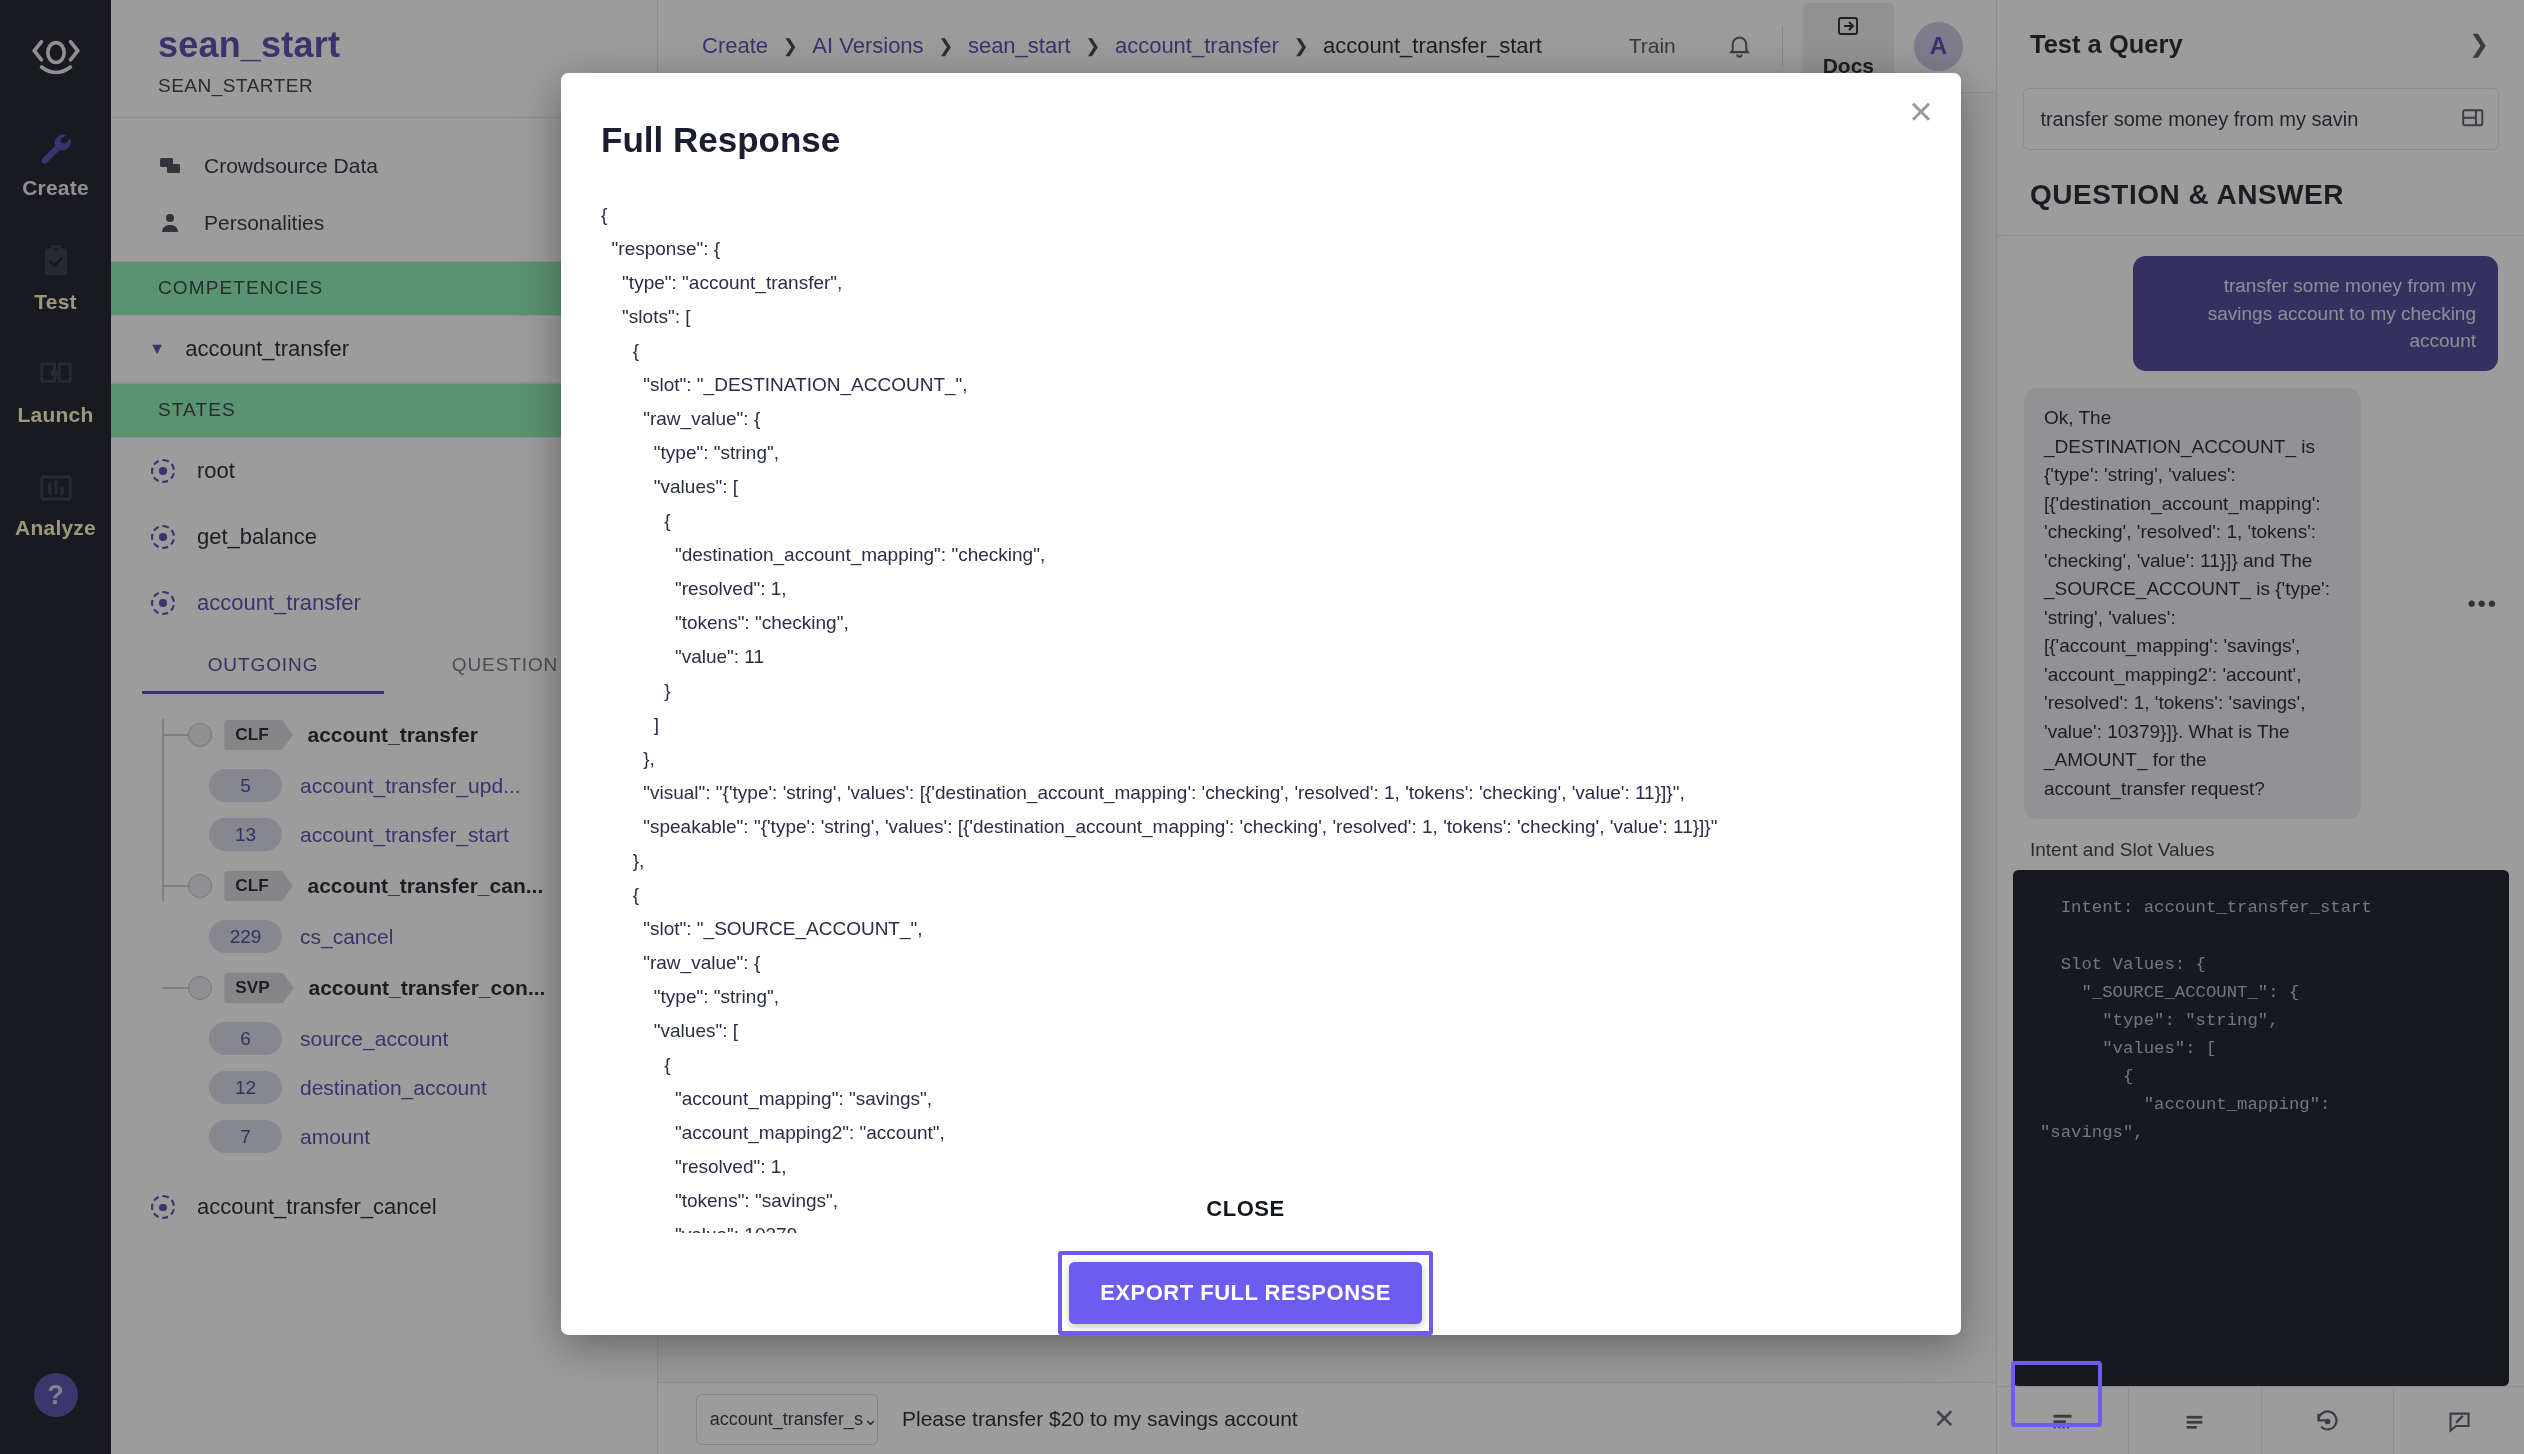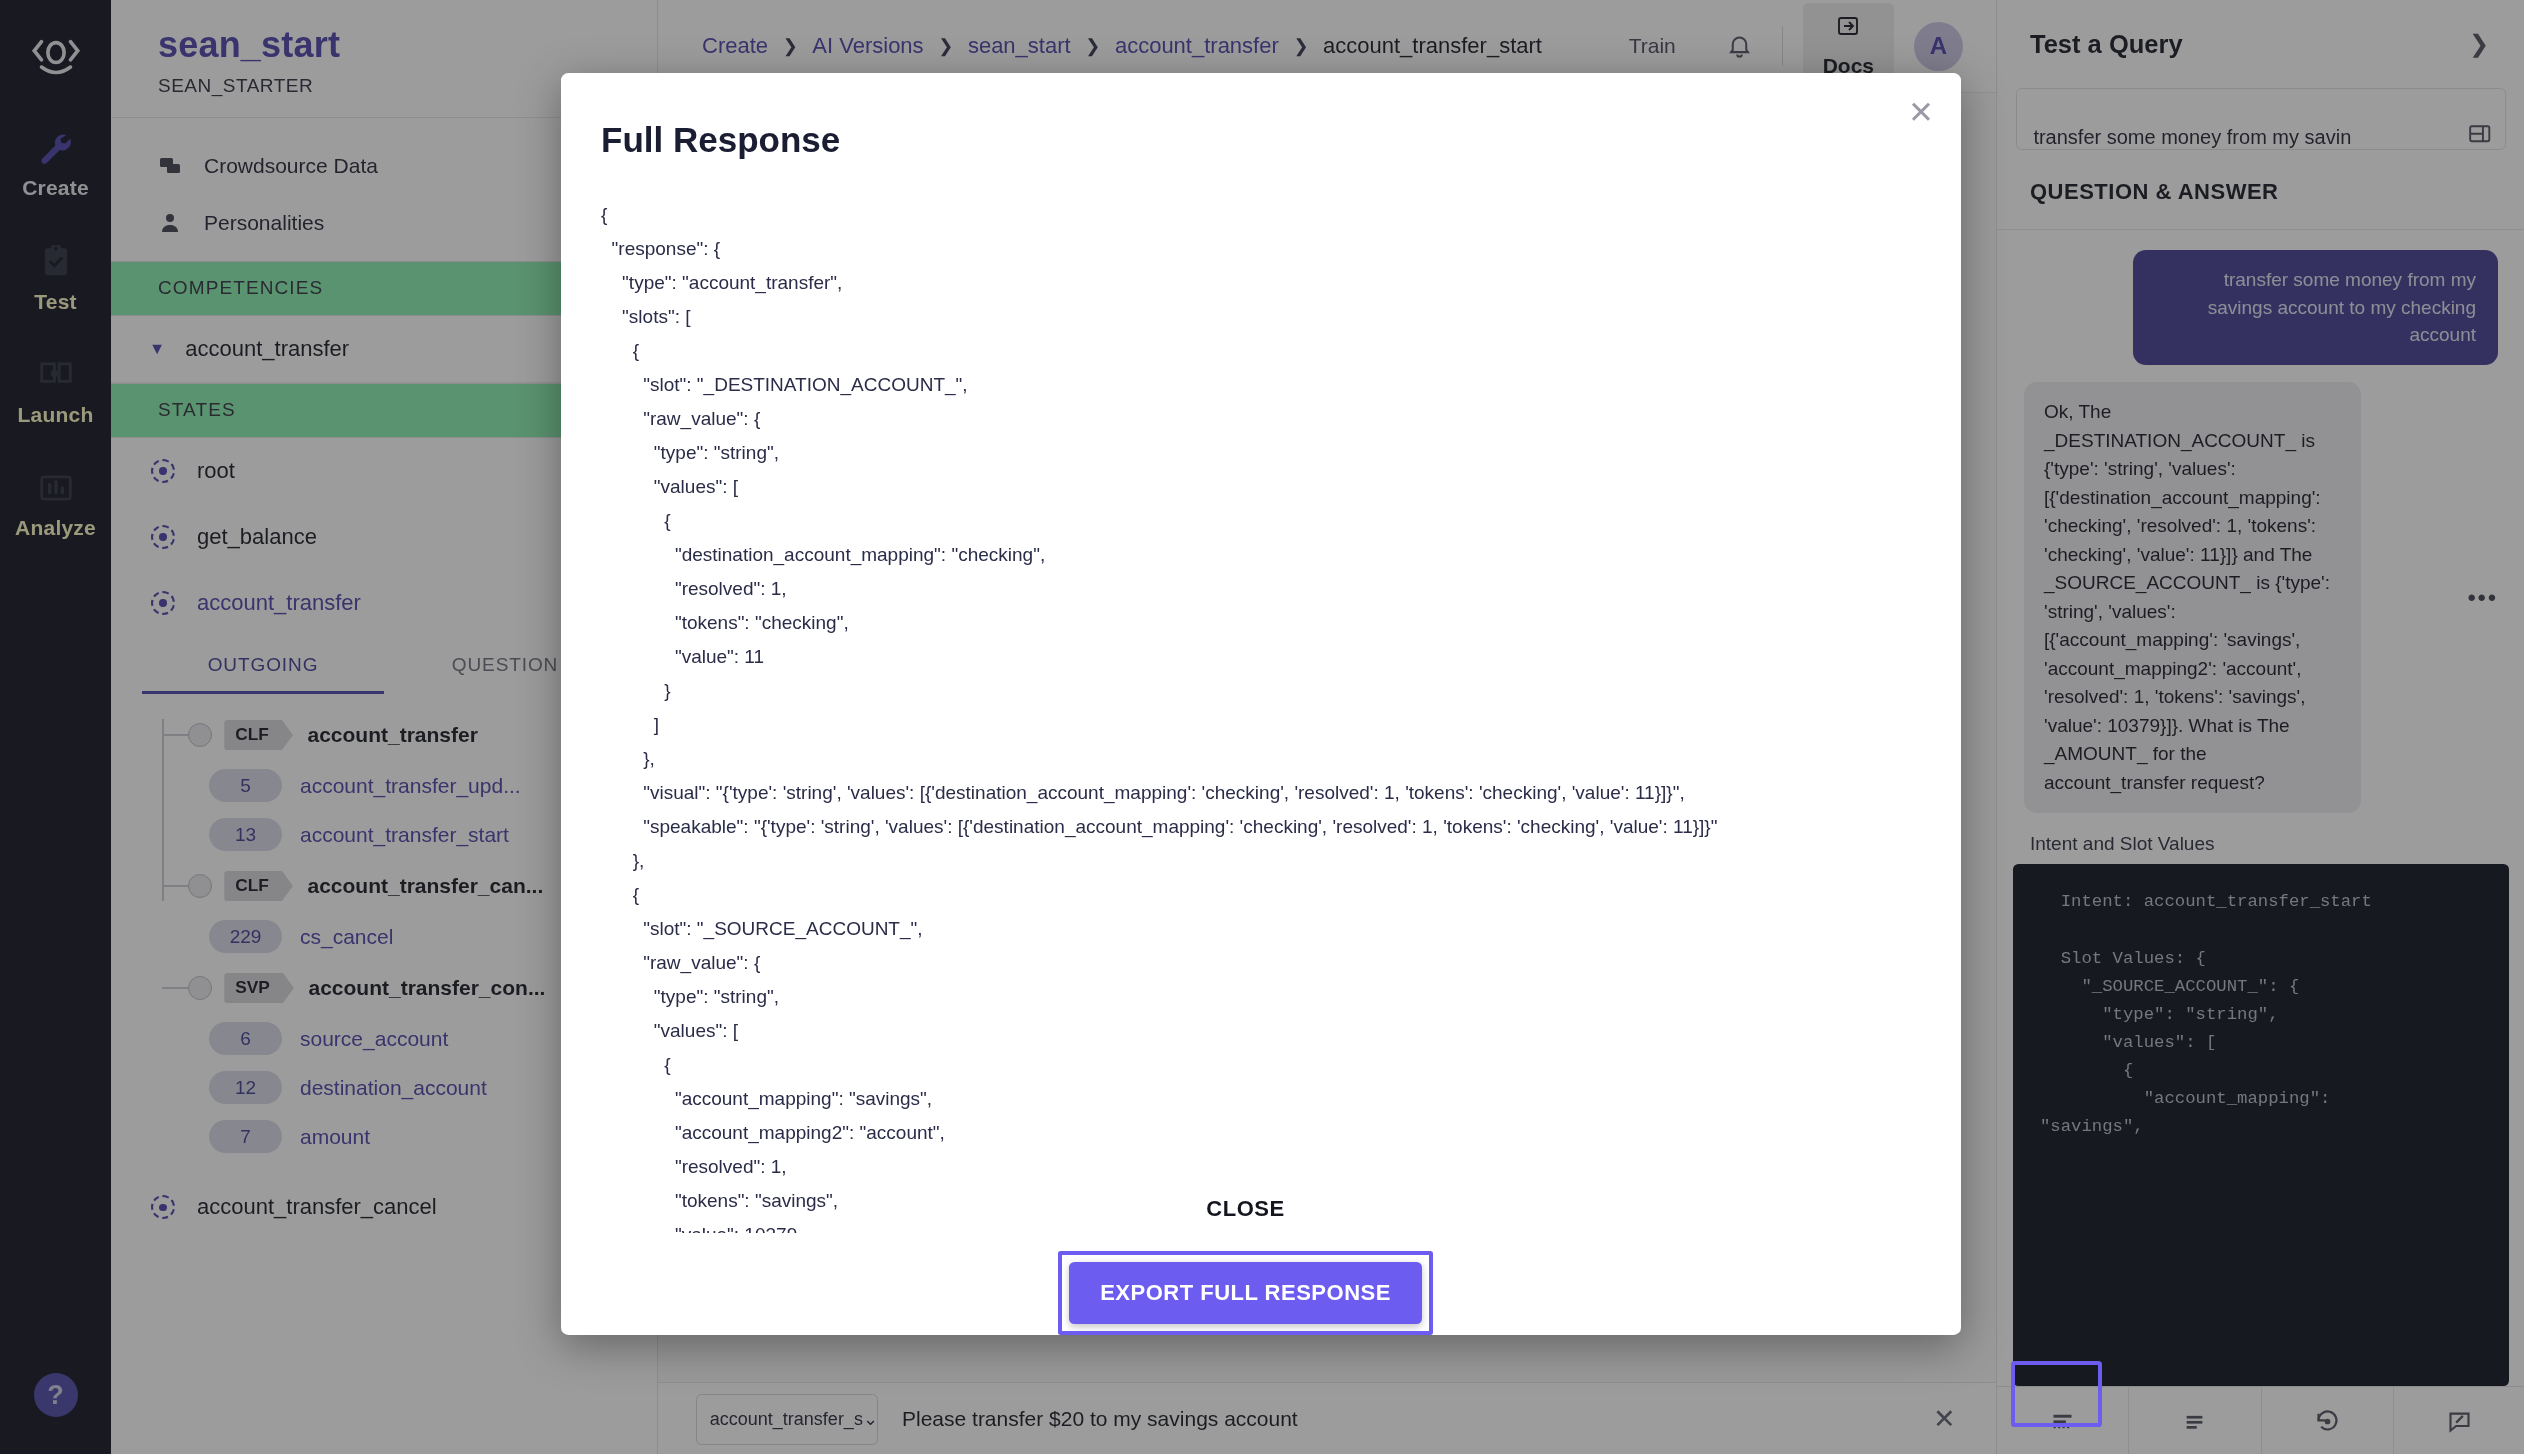"transfer some money from my savin" .rp-query { align-items: flex-end -> center; margin: 0 19px -> 0 26px }
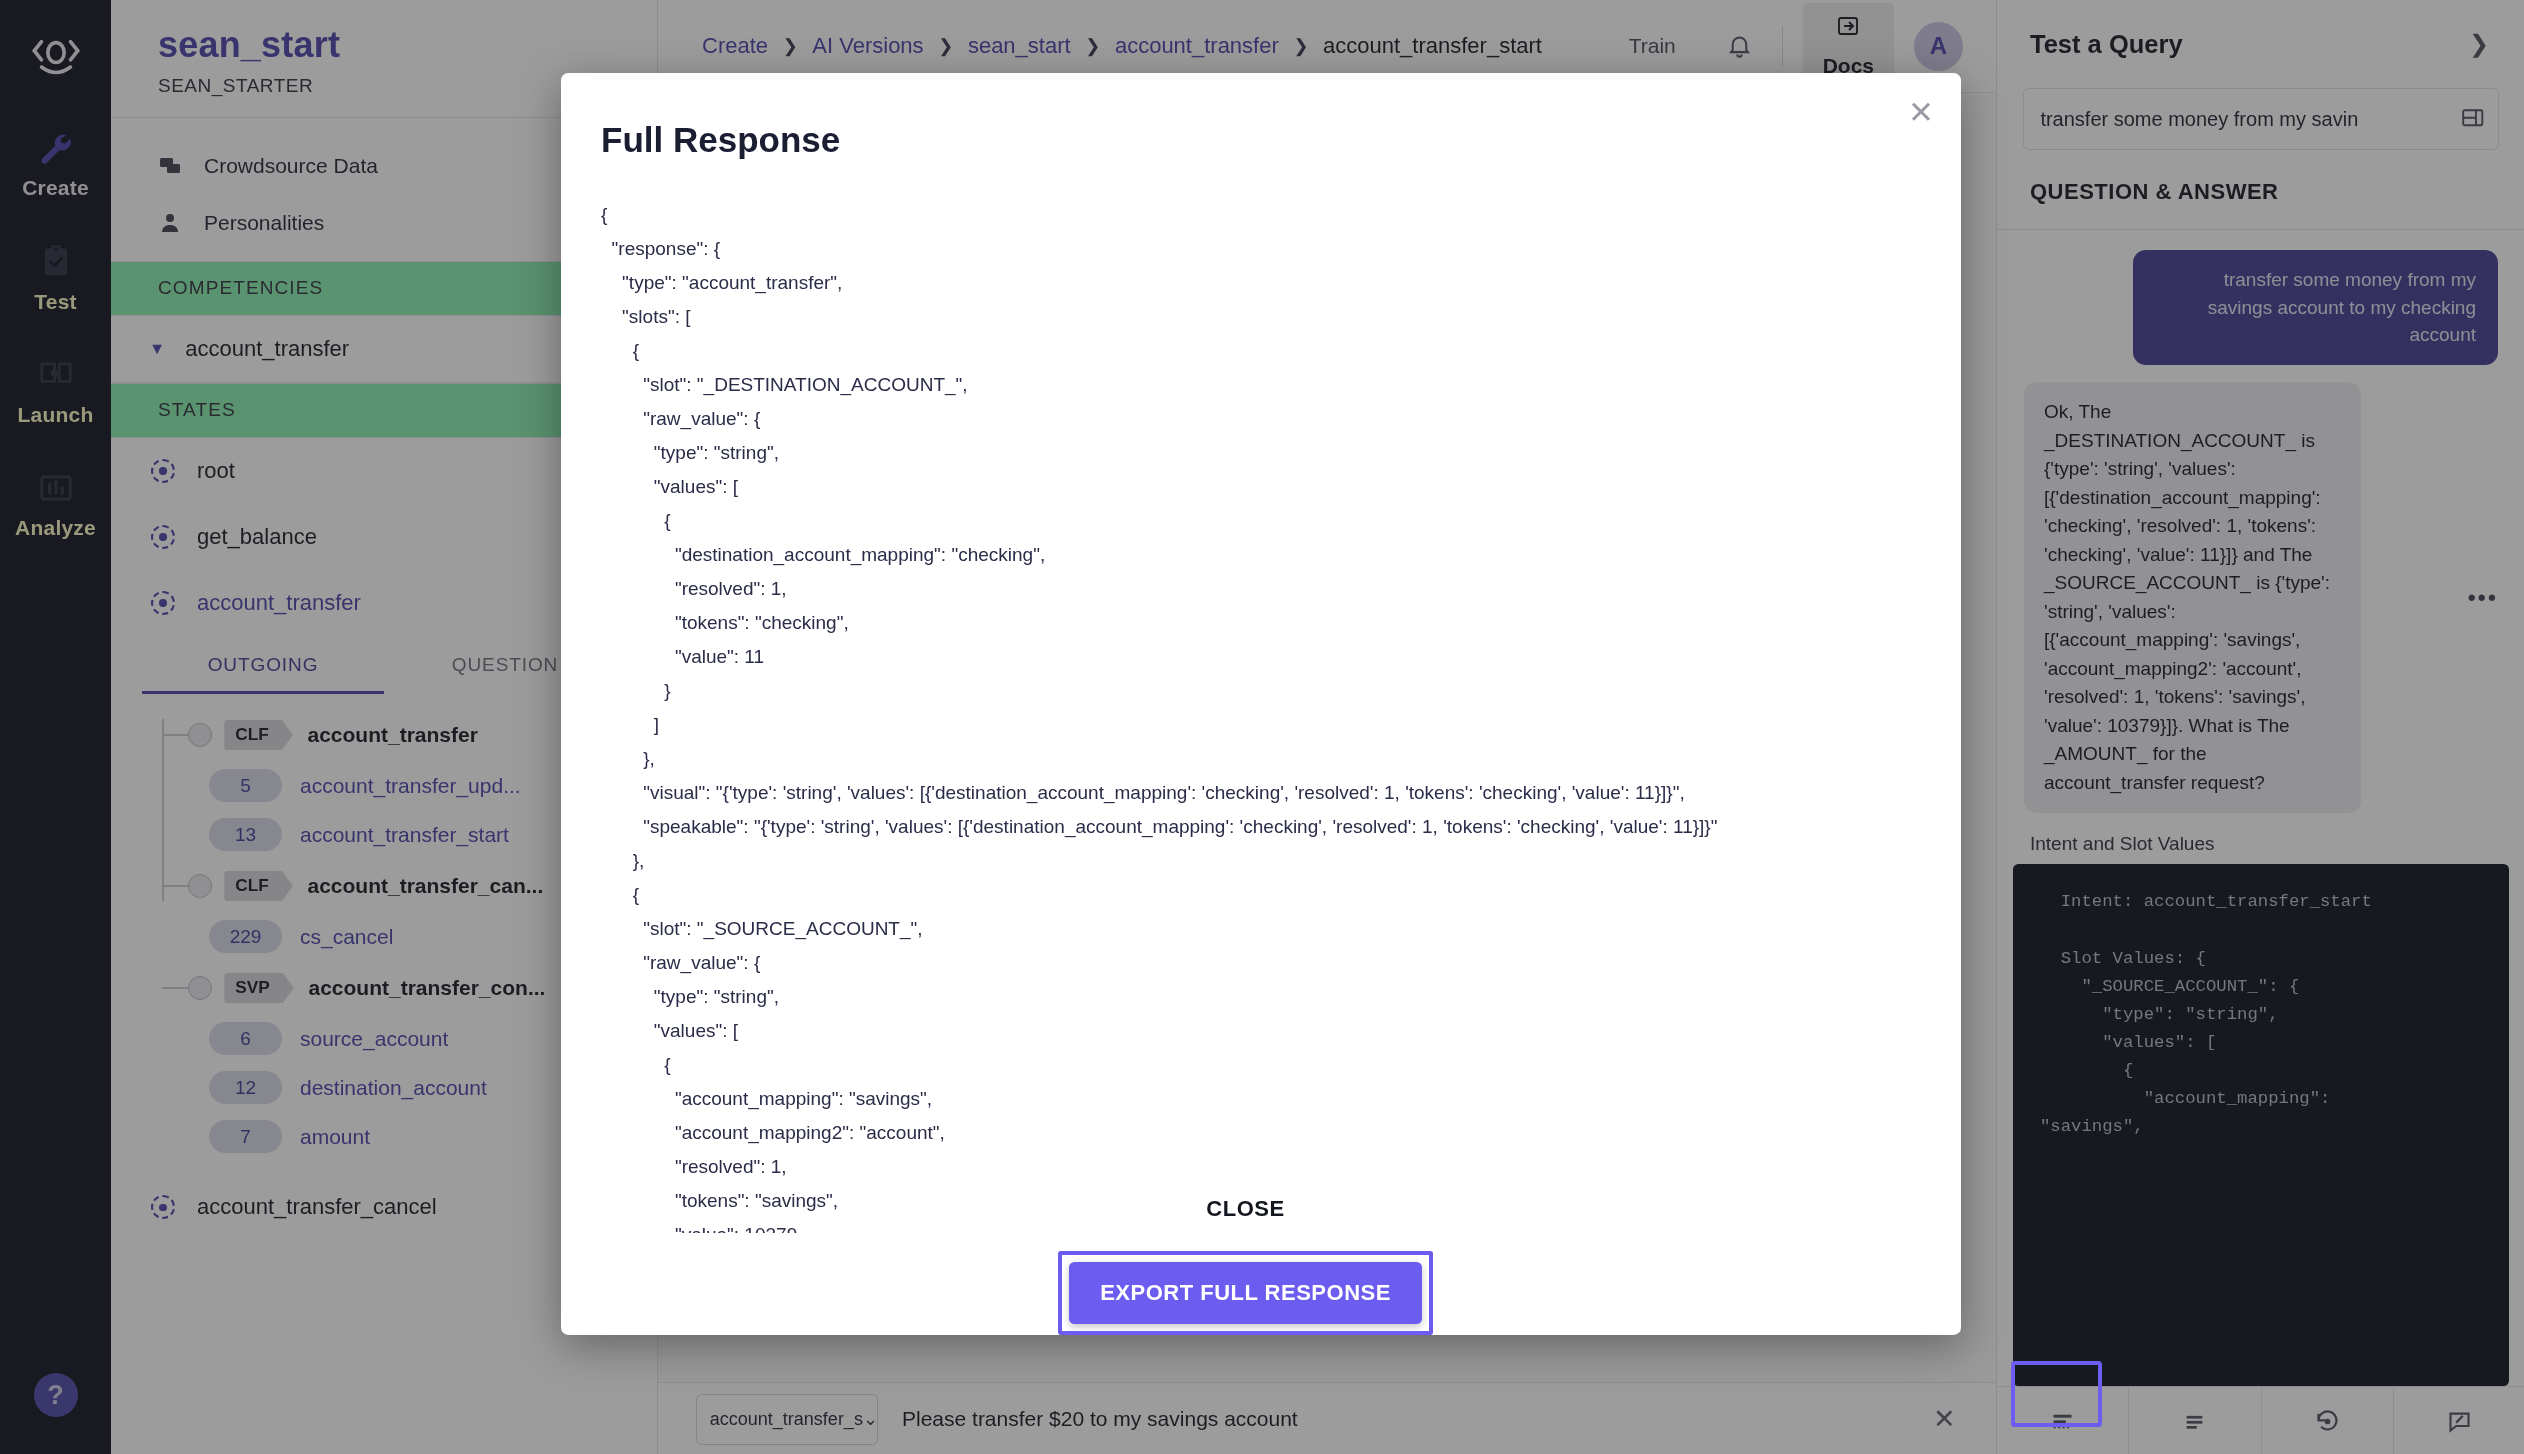"QUESTION & ANSWER" .rp-section { font-size: 22px -> 28px }
